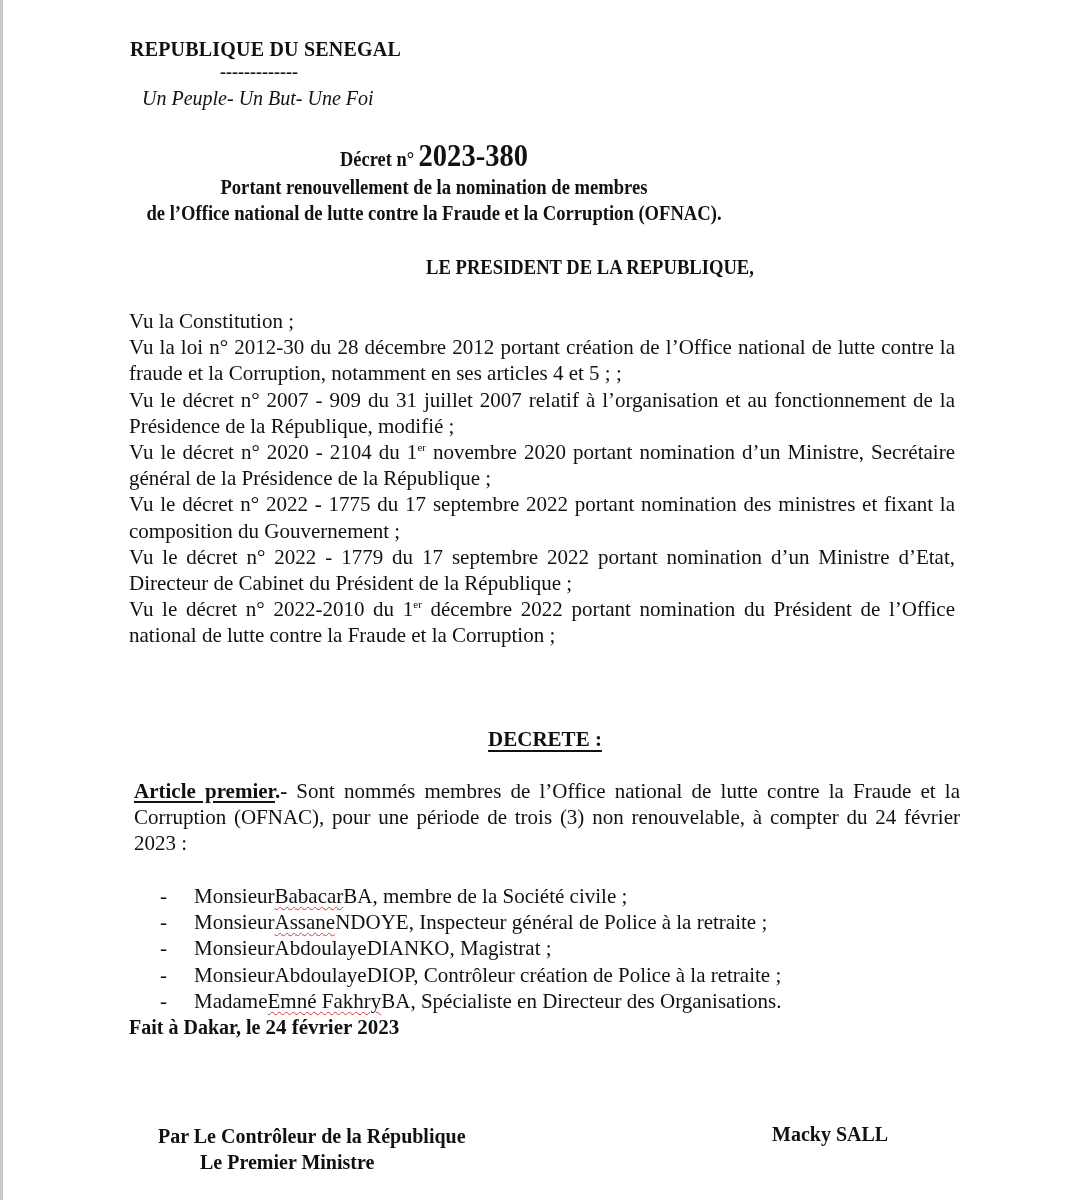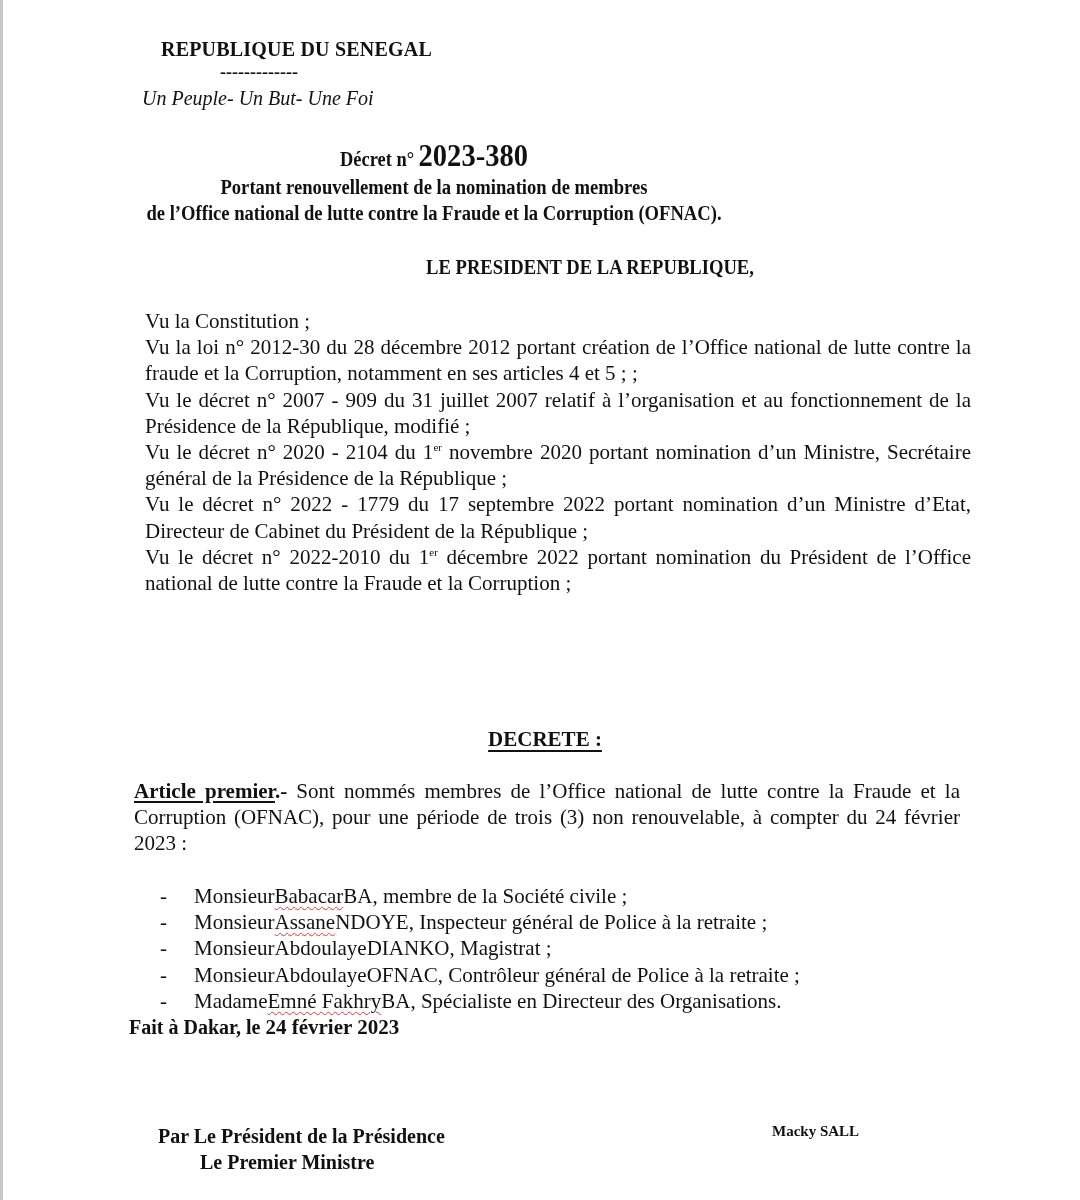"REPUBLIQUE DU SENEGAL" .rep { margin-left: 31px -> none }
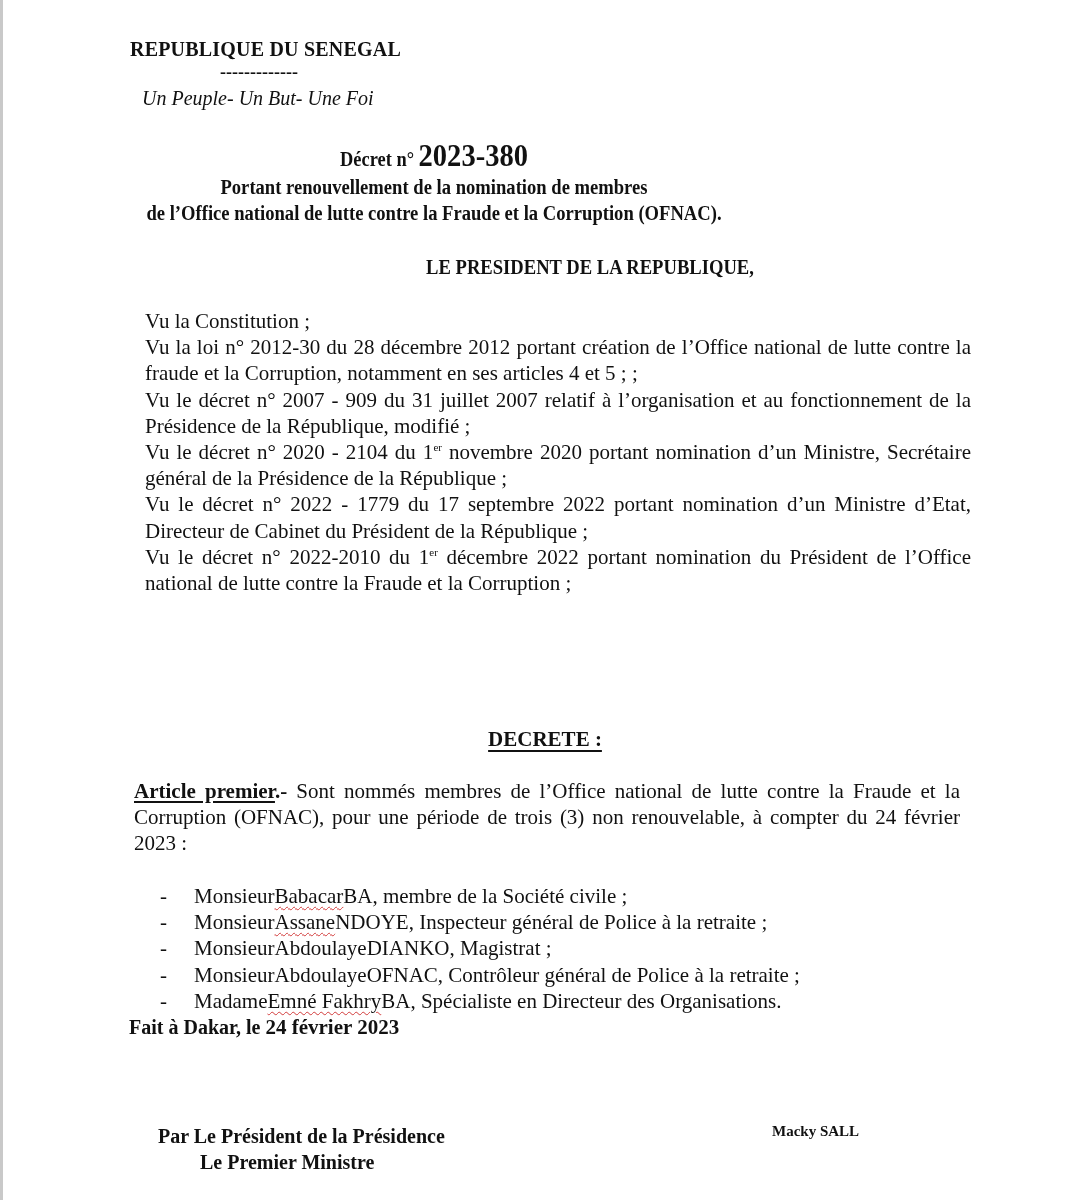"Vu la Constitution ;" .body-text { left: 145px -> 129px }
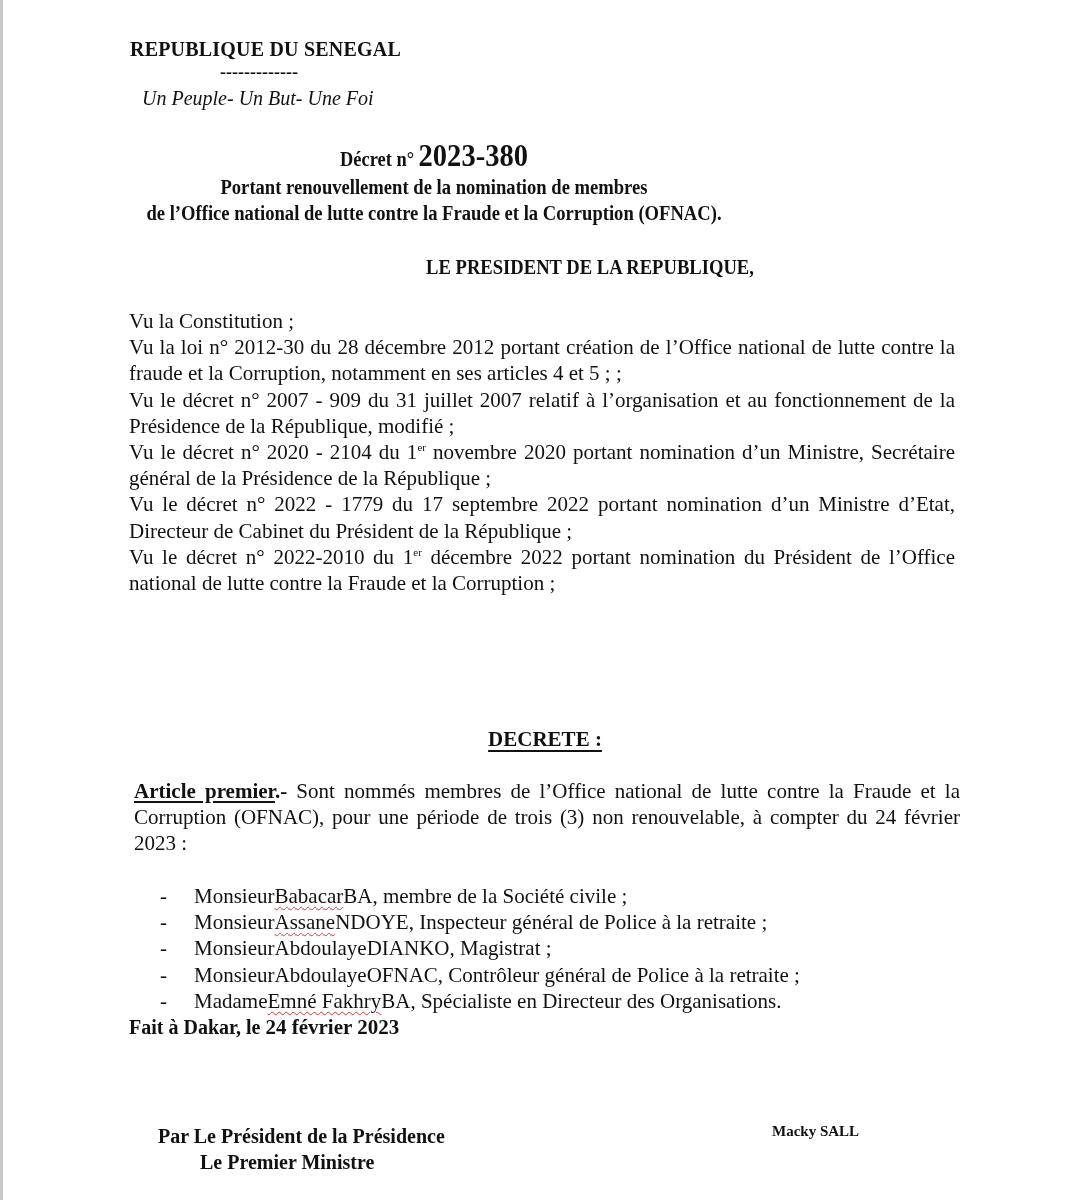"Vu le décret n° 2022 - 1775" p { html: none -> <p>Vu le décret n° 2022 - 1775 du 17 septembre 2022 portant nomination des ministres et fixant la composition du Gouvernement ;</p> }
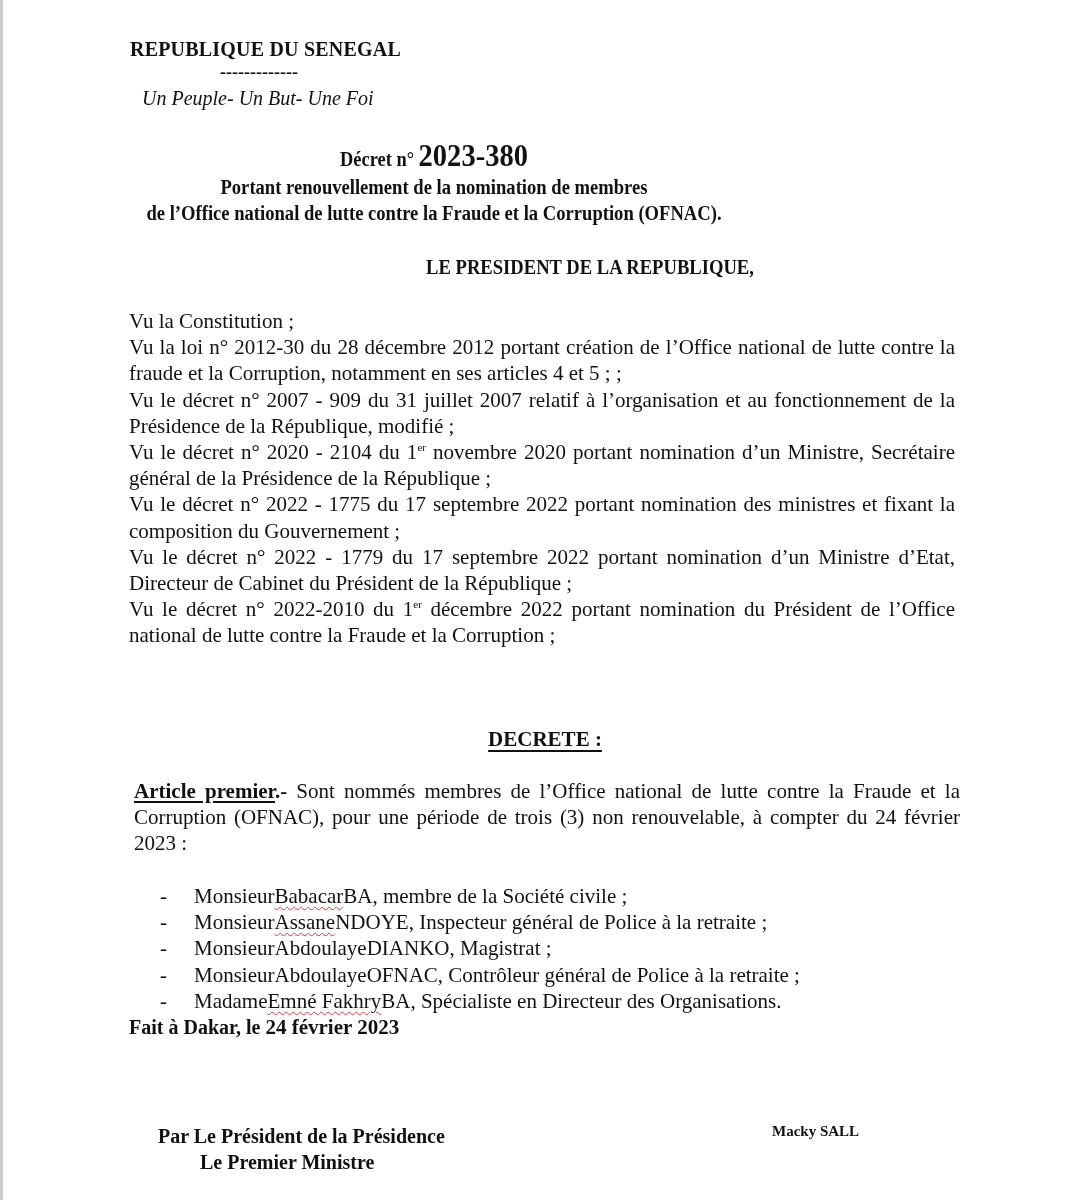"OFNAC, Contrôleur général de Police" span { text: OFNAC, Contrôleur général -> DIOP, Contrôleur création }
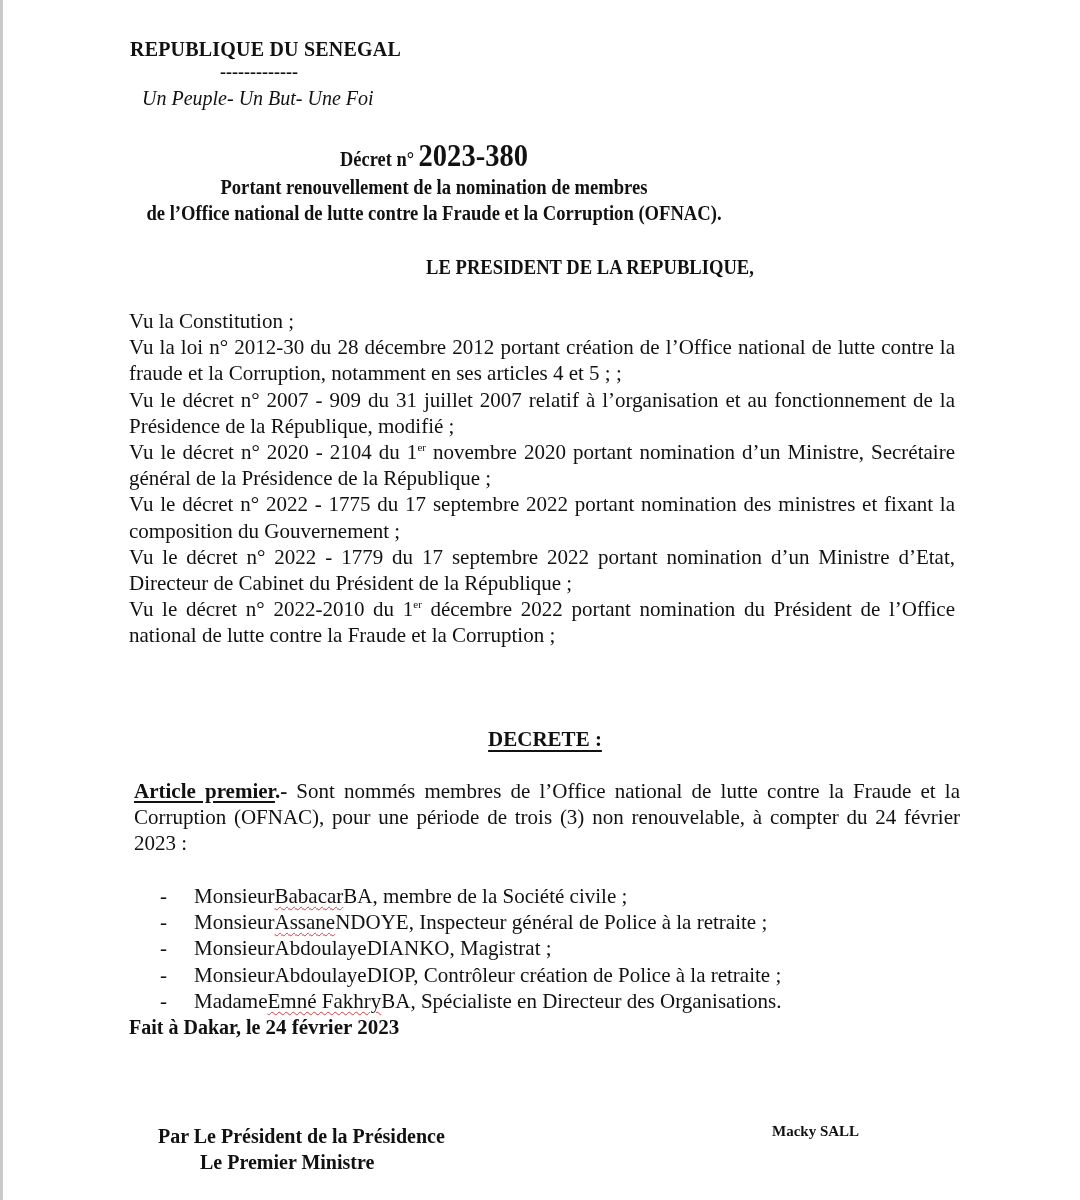"Par Le Président de la" div { text: Président de la Présidence -> Contrôleur de la République }
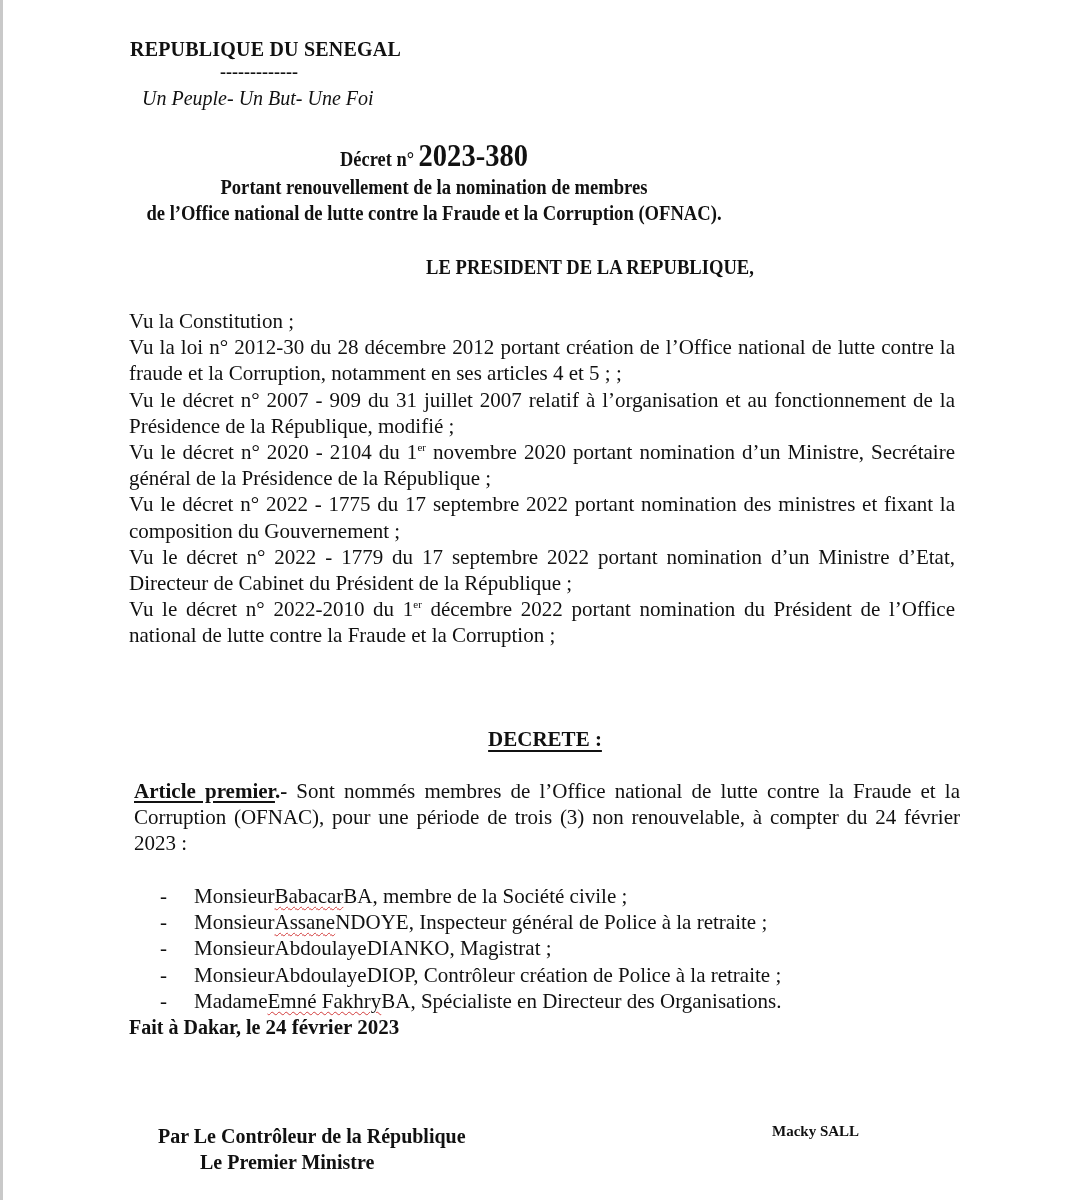"Macky SALL" .signature { font-size: 15px -> 20px }
